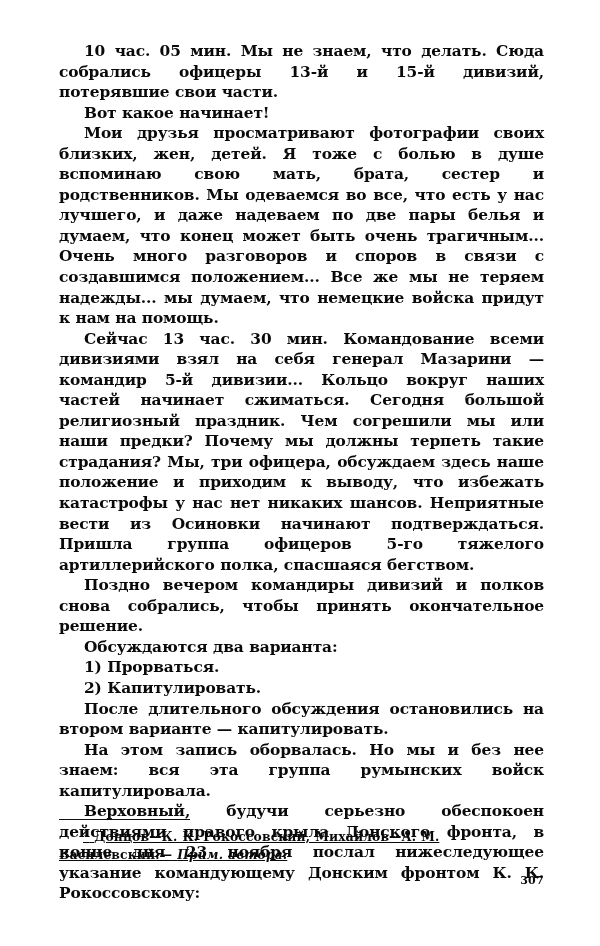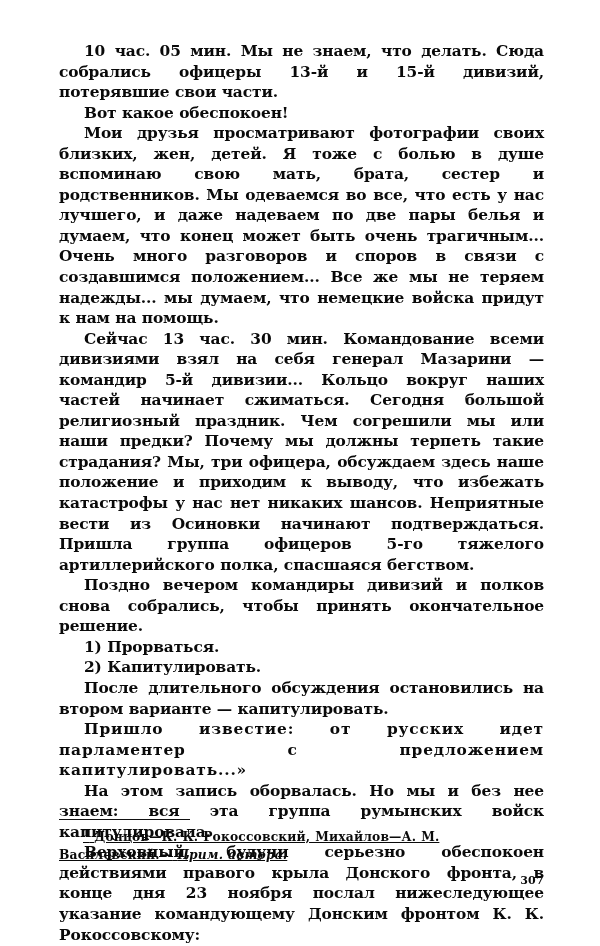"Вот какое обеспокоен!" p.body { text: обеспокоен -> начинает }
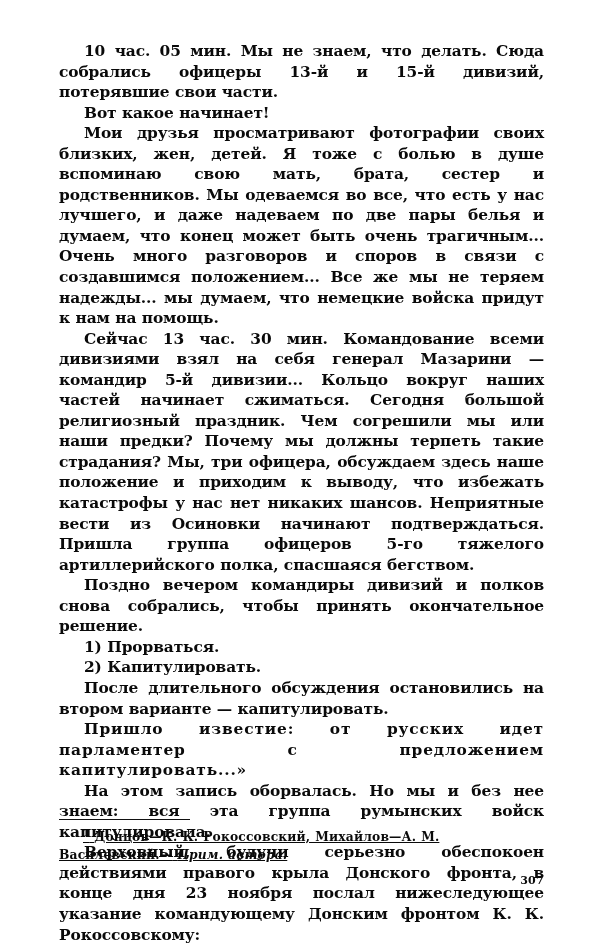"Обсуждаются два варианта:" p.body { html: none -> <p>Обсуждаются два варианта:</p> }
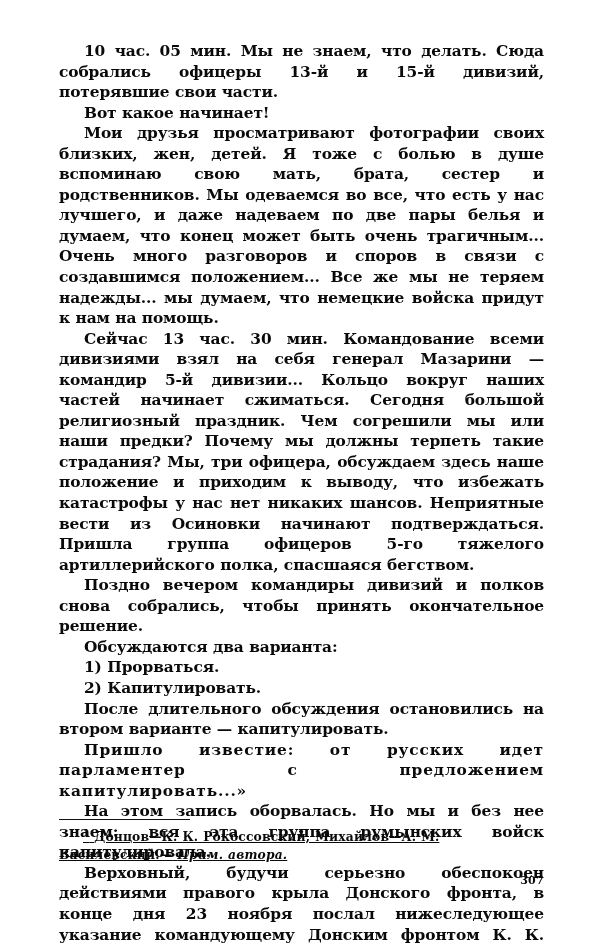"Пришло известие: от русских идет" p.body { html: <p>Пришло известие: от русских идет парламентер с предложением капитулировать...»</p> -> none }
